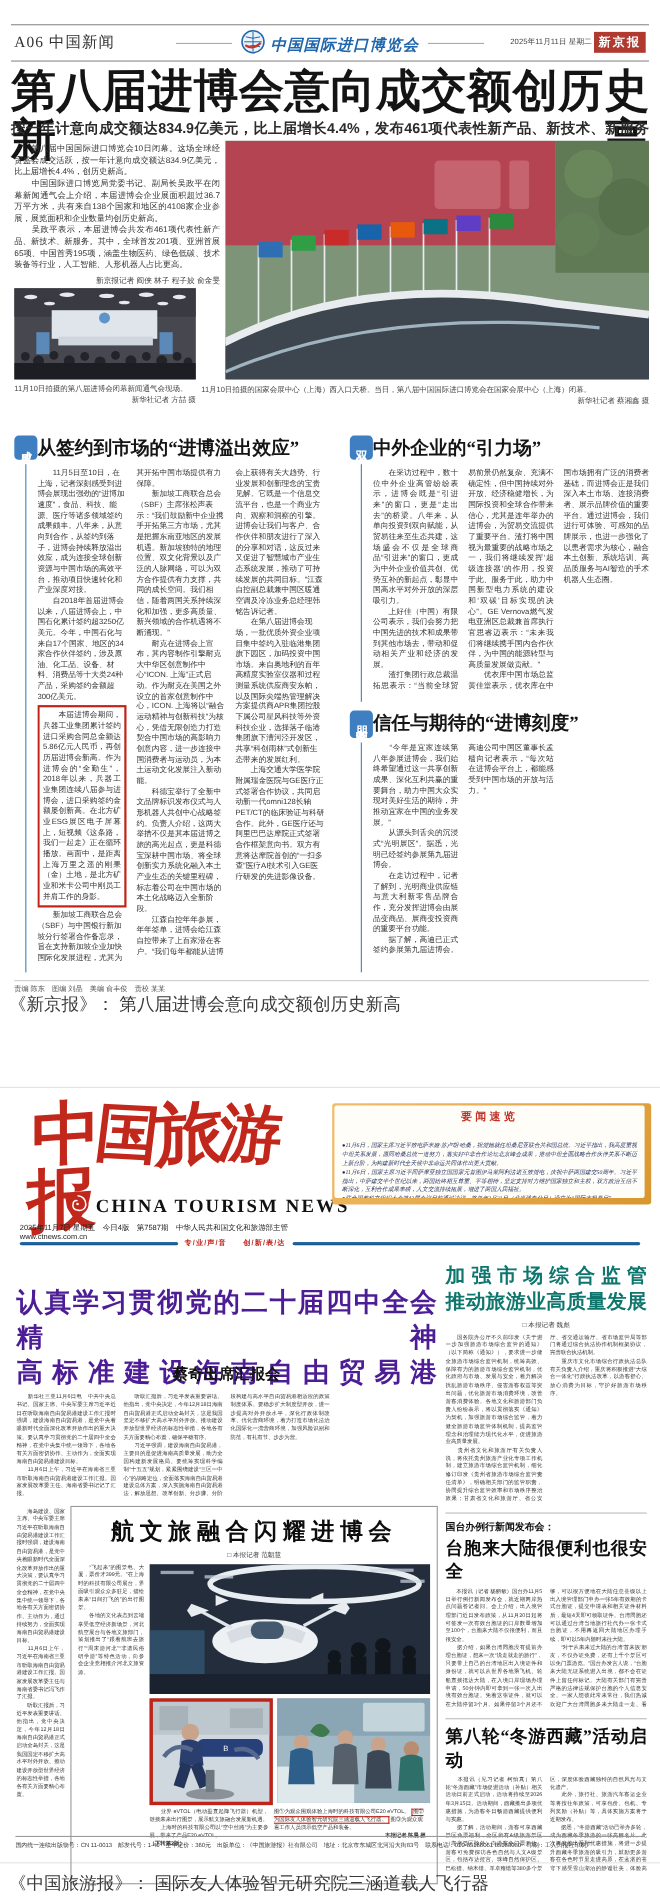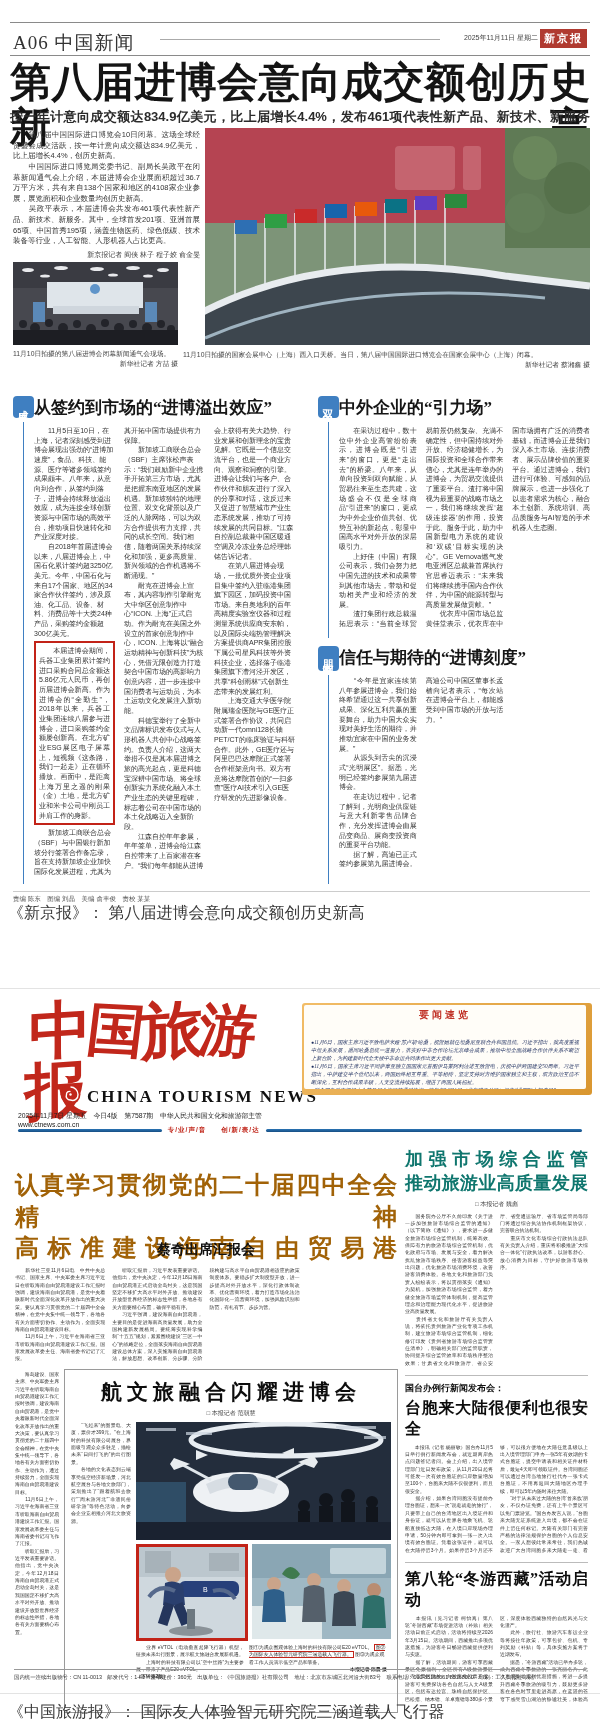"A06 中国新闻" .bn-page { font-size: 19px -> 14px }
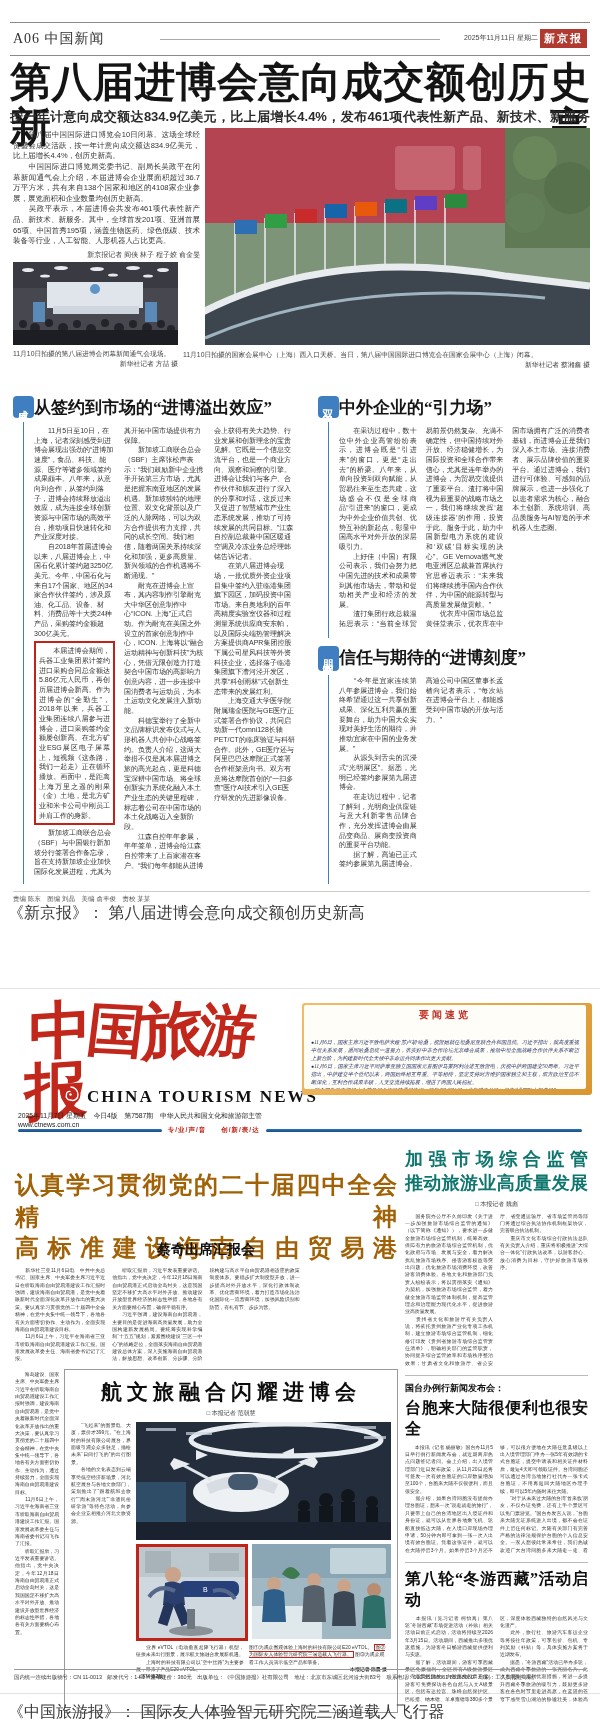"中国国际进口博览会" div.abs { html: none -> <div> <span> <svg> <circle></circle> <path></path> <path></path> </svg> </span> <span>中国国际进口博览会</span> </div> }
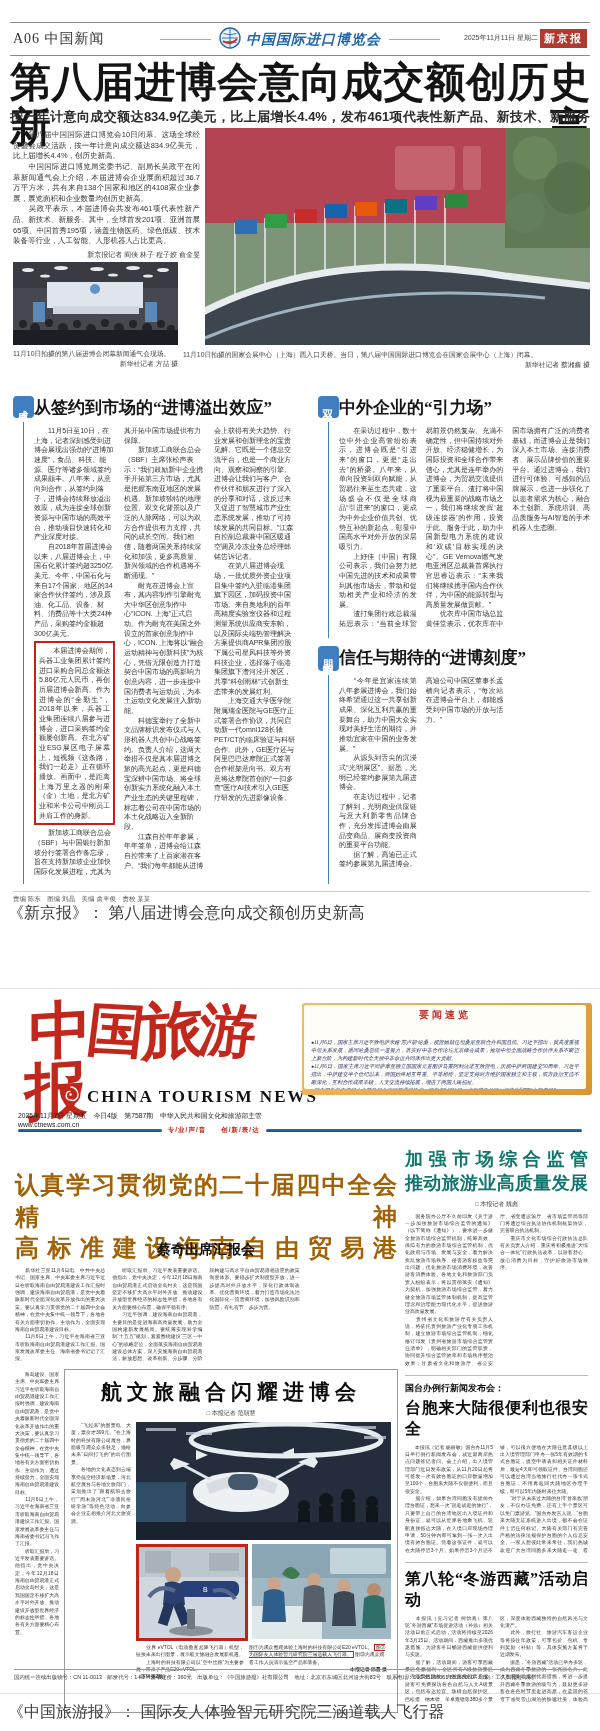"认真学习贯彻党的二十届四中全会精神" .ct-h1 { color: #a16207 -> #4c1d95 }
